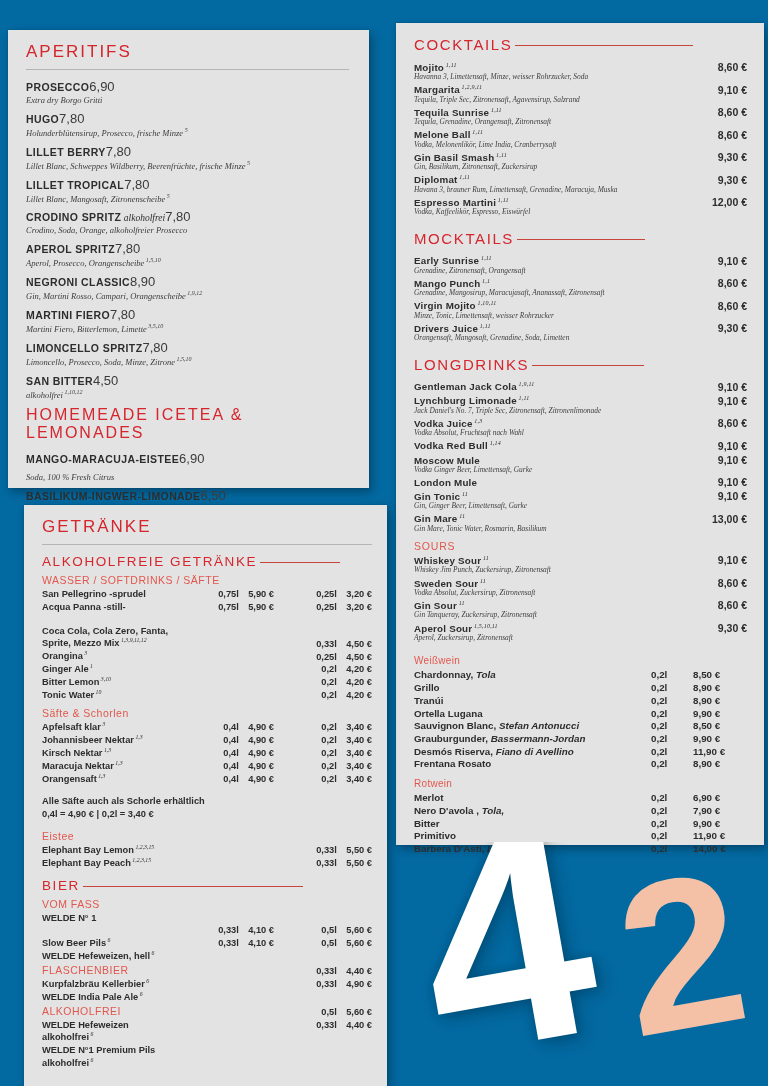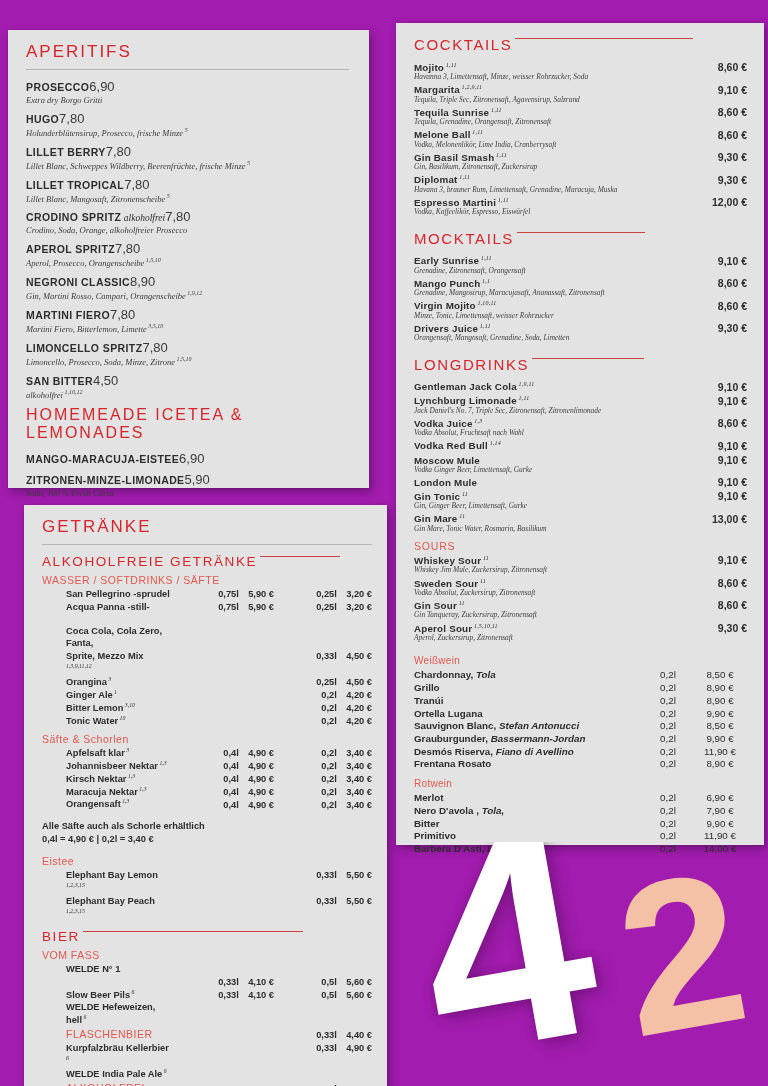"APERITIFS" #page { background: #a21caf -> #0369a1 }
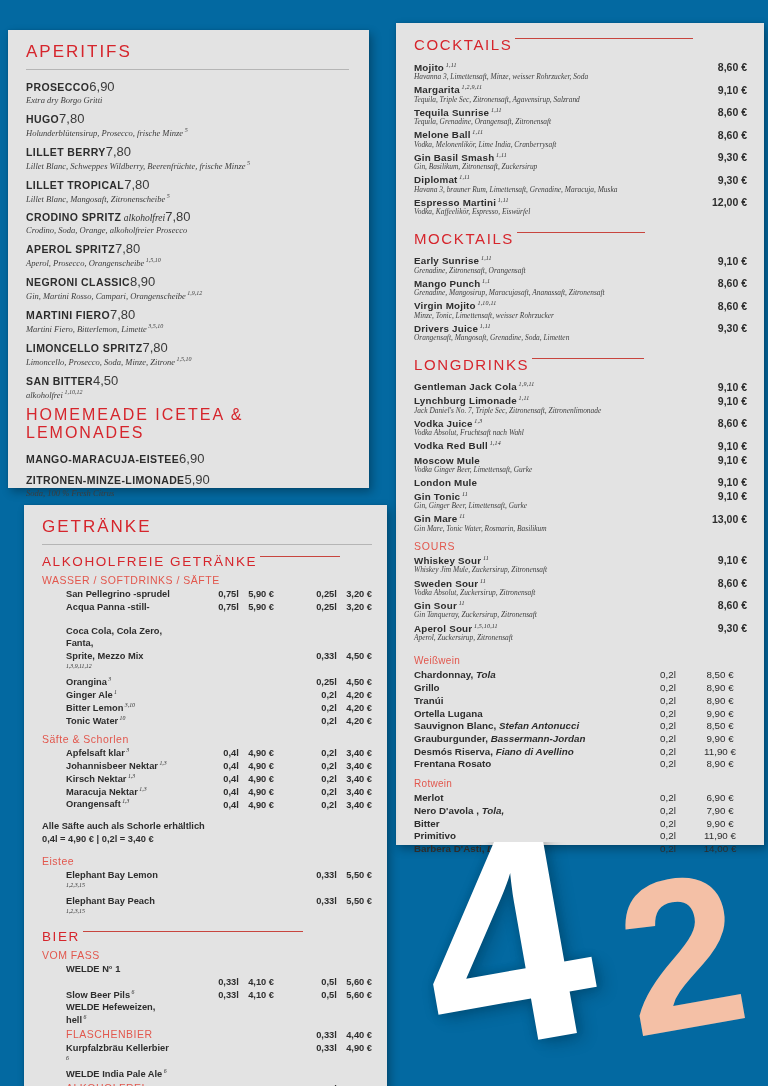"COCKTAILS" .uhead { align-items: flex-start -> center }
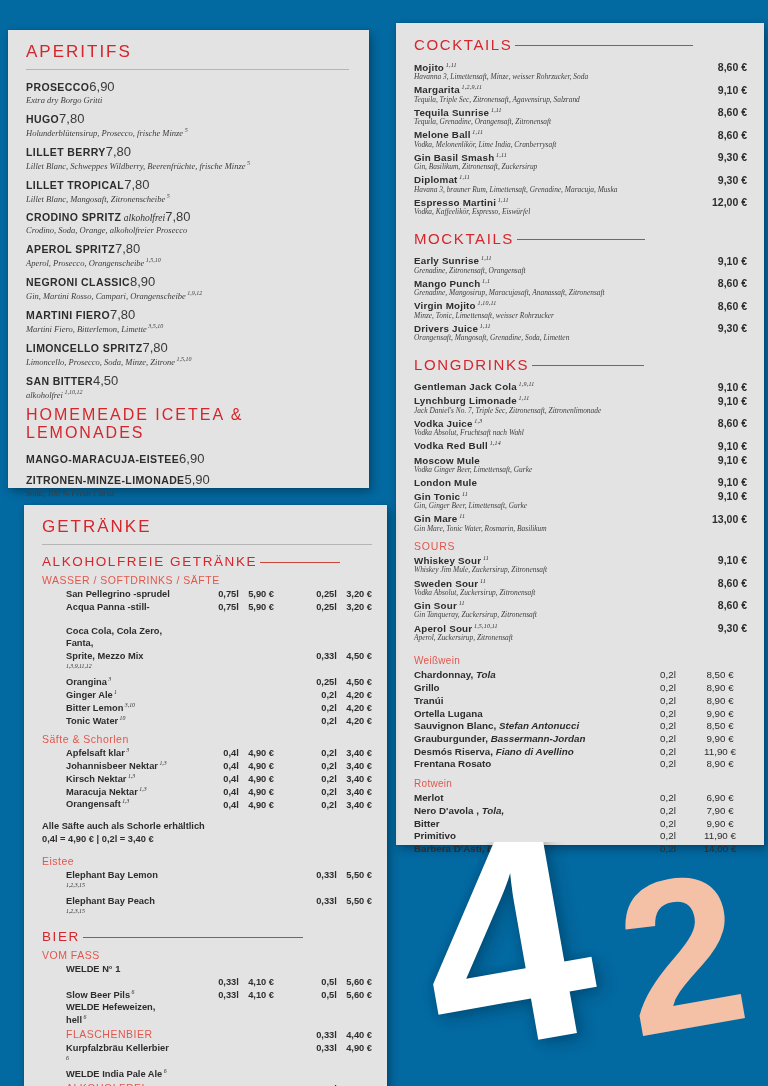"ZITRONEN-MINZE-LIMONADE" div.ap-row { html: <div> <span>ZITRONEN-MINZE-LIMONADE</span> <span>5,90</span> </div> -> none }
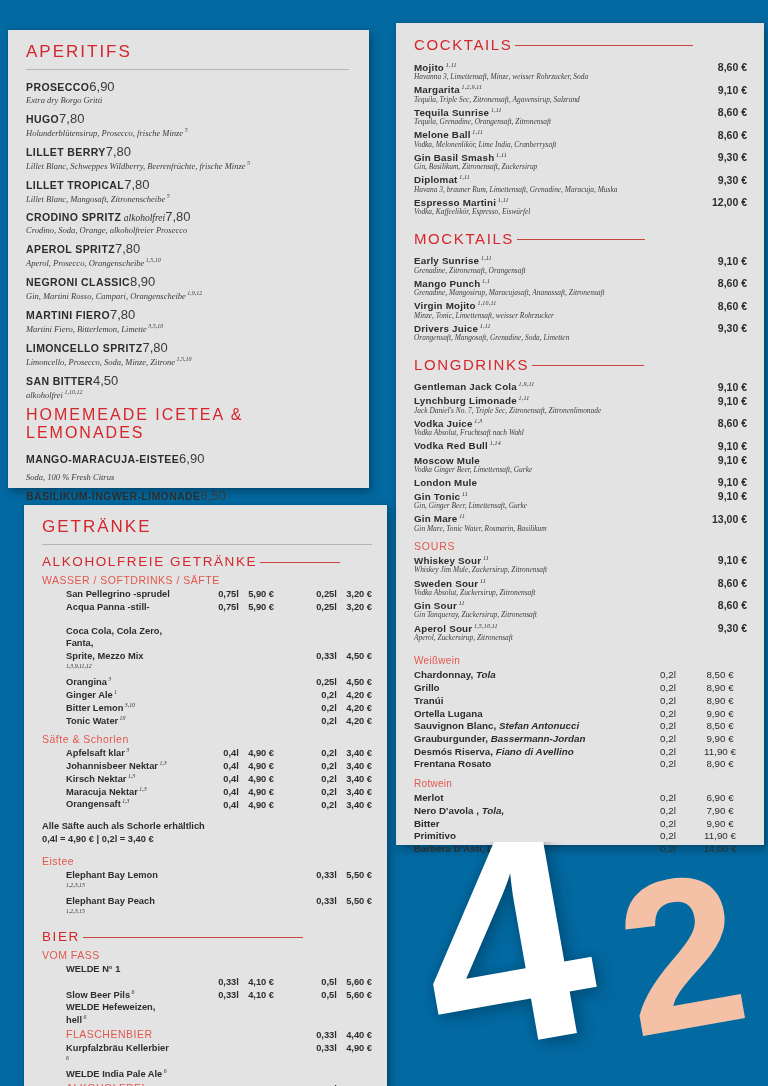"Whiskey Jim Mule, Zuckersirup," div.r-desc { text: Mule -> Punch }
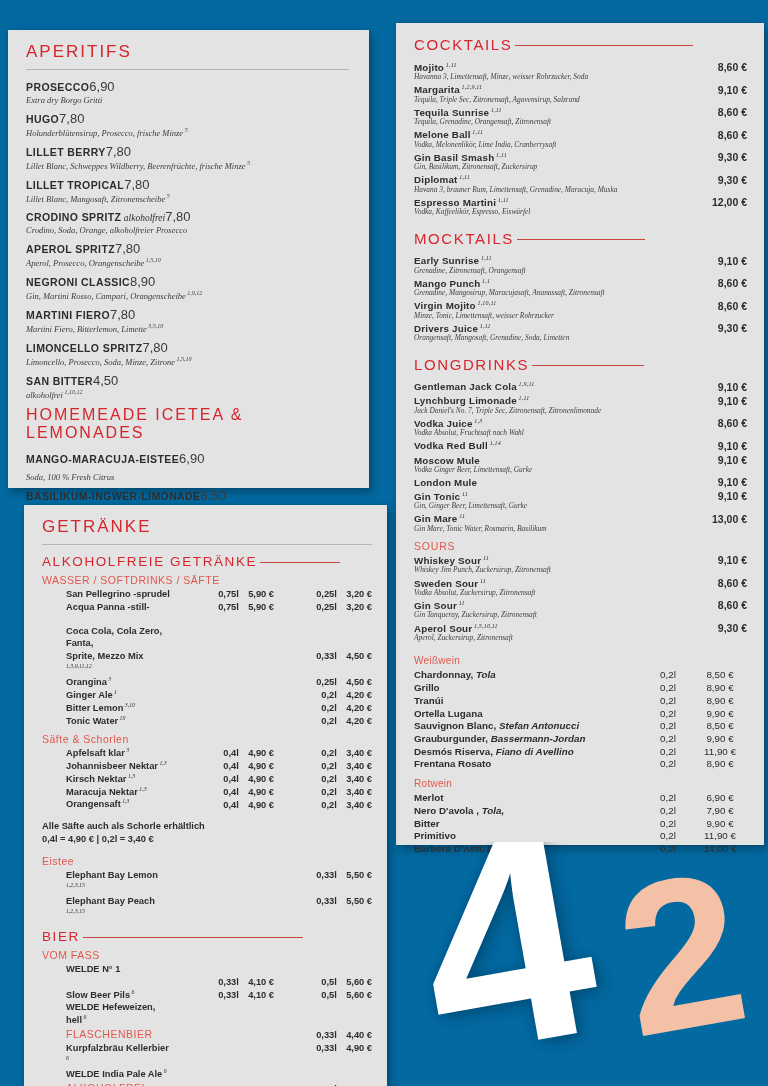"San Pellegrino -sprudel" .g-label { margin-left: 24px -> none }
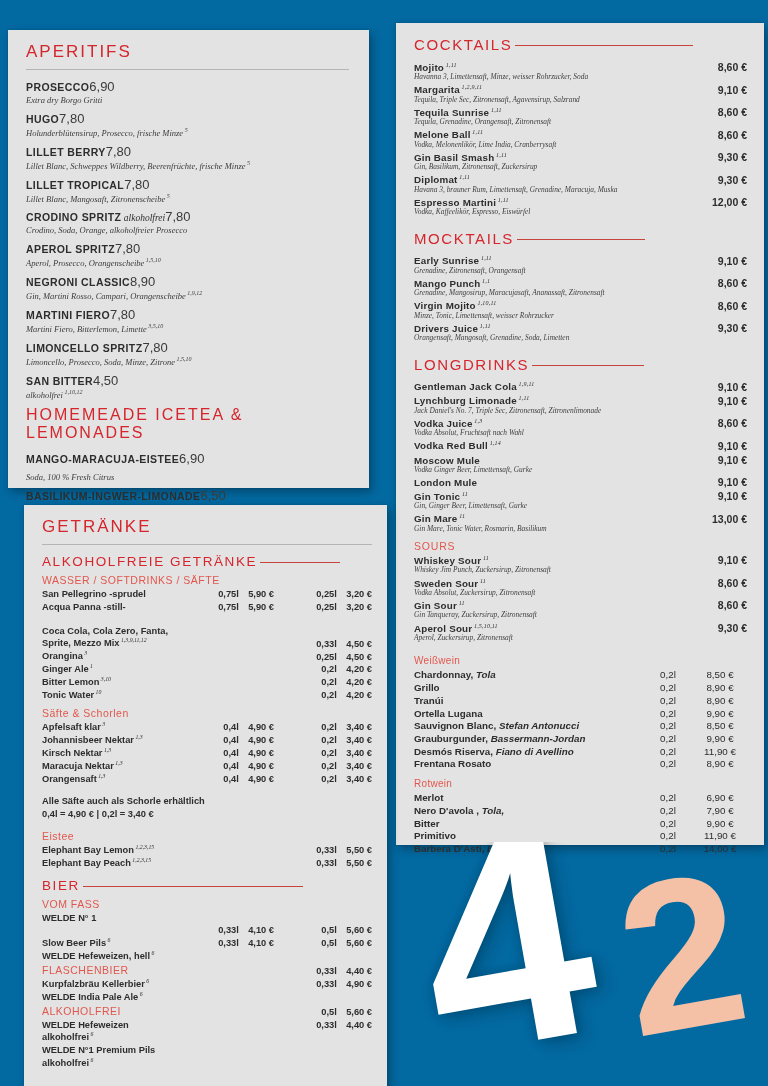"0,2l" .w-size,.w-price { font-weight: normal -> bold; text-align: center -> left }
